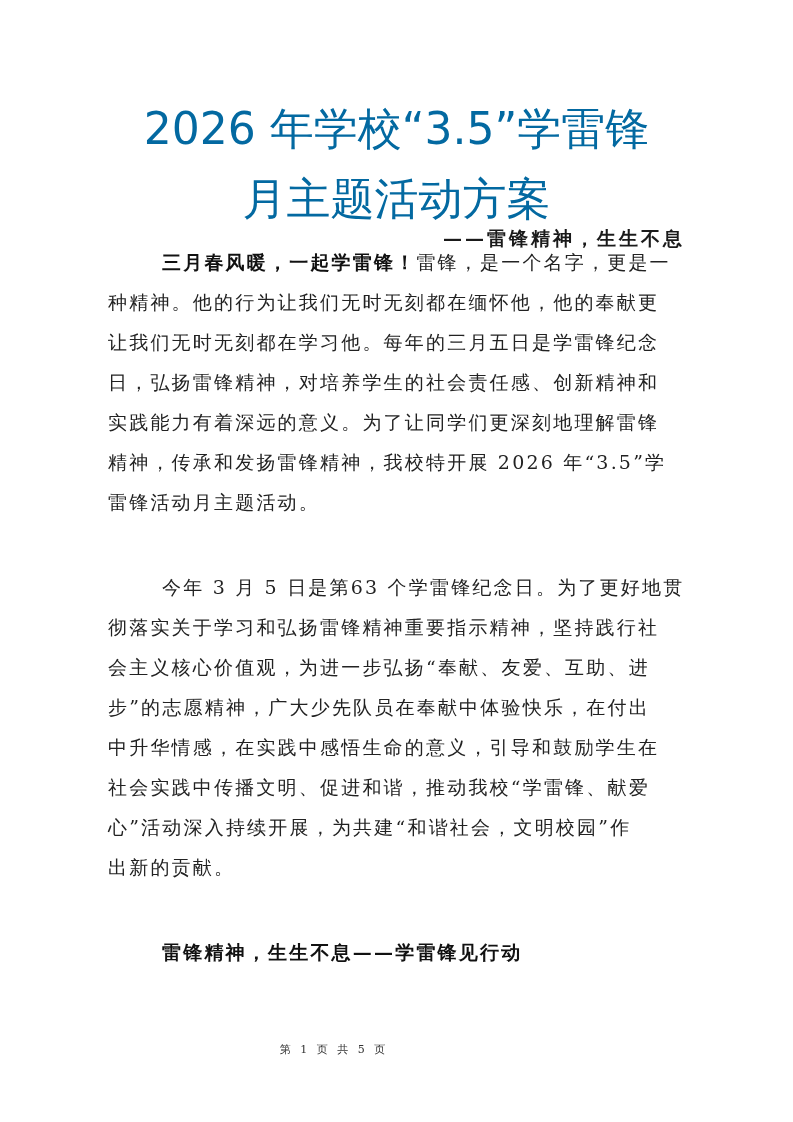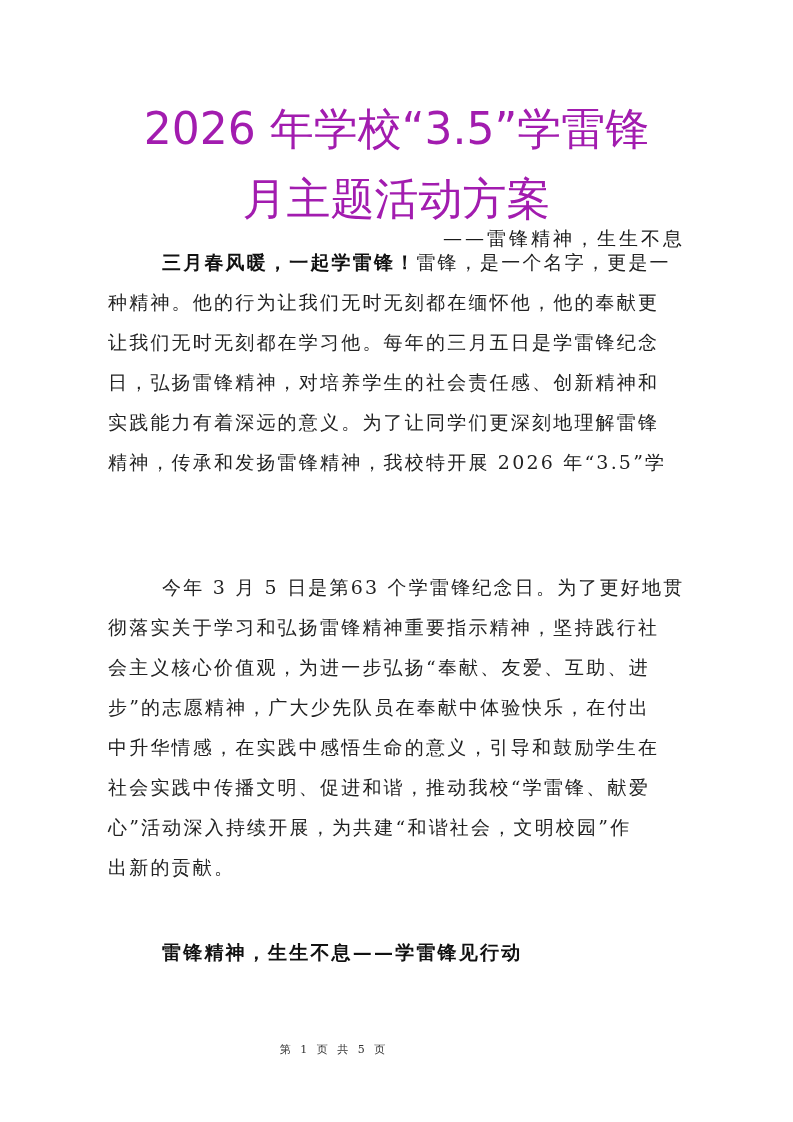"2026 年学校“3.5”学雷锋" .title { color: #a21caf -> #0369a1 }
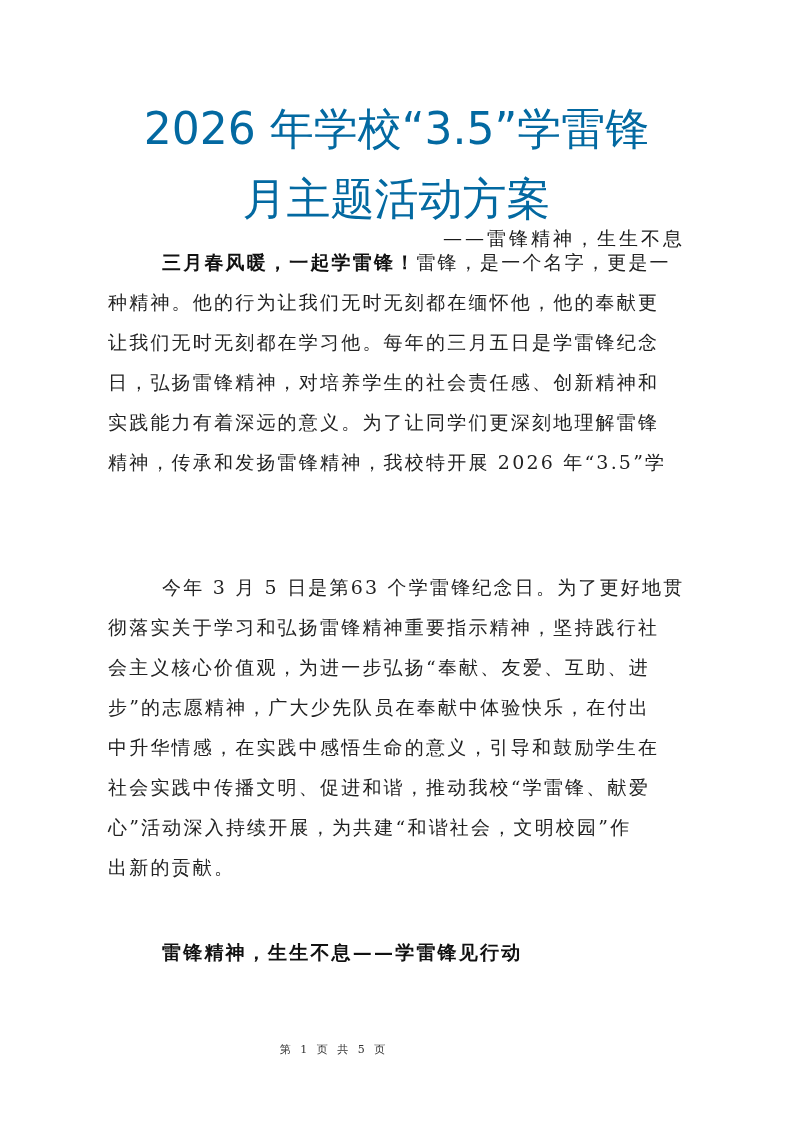"——雷锋精神，生生不息" .subtitle { font-weight: normal -> bold }
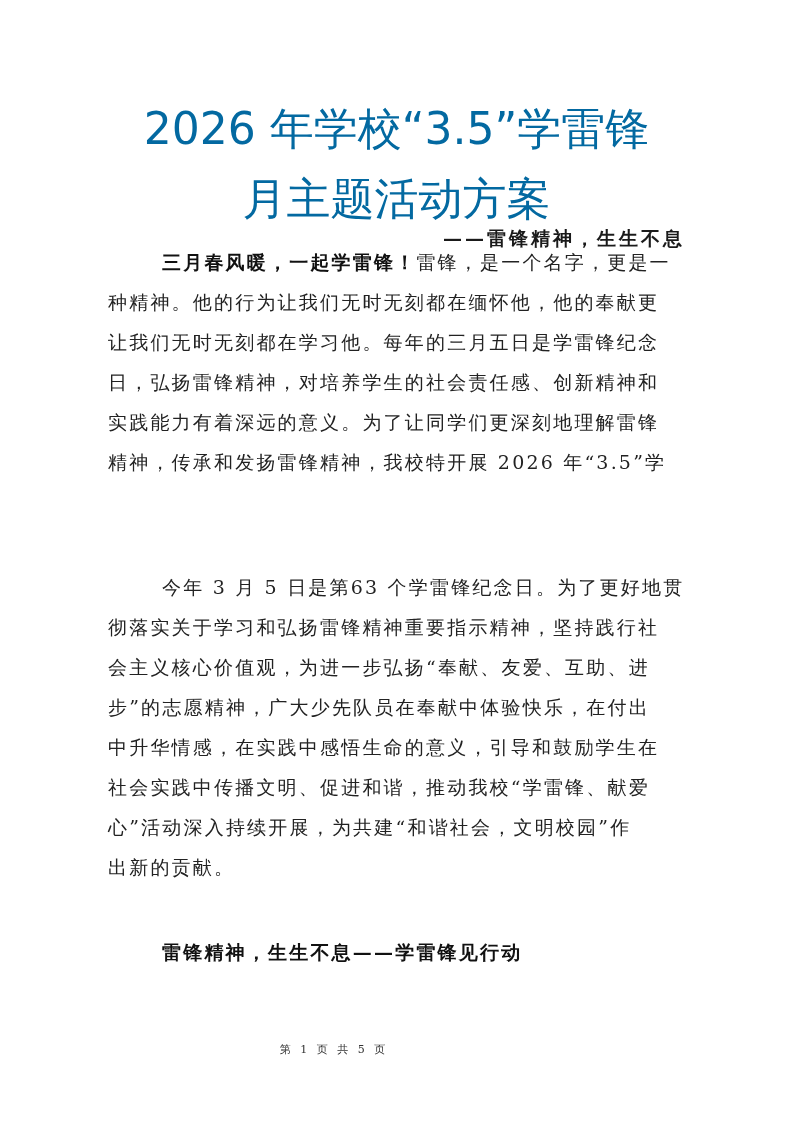"雷锋活动月主题活动。" div.line { html: none -> <div>雷锋活动月主题活动。</div> }
